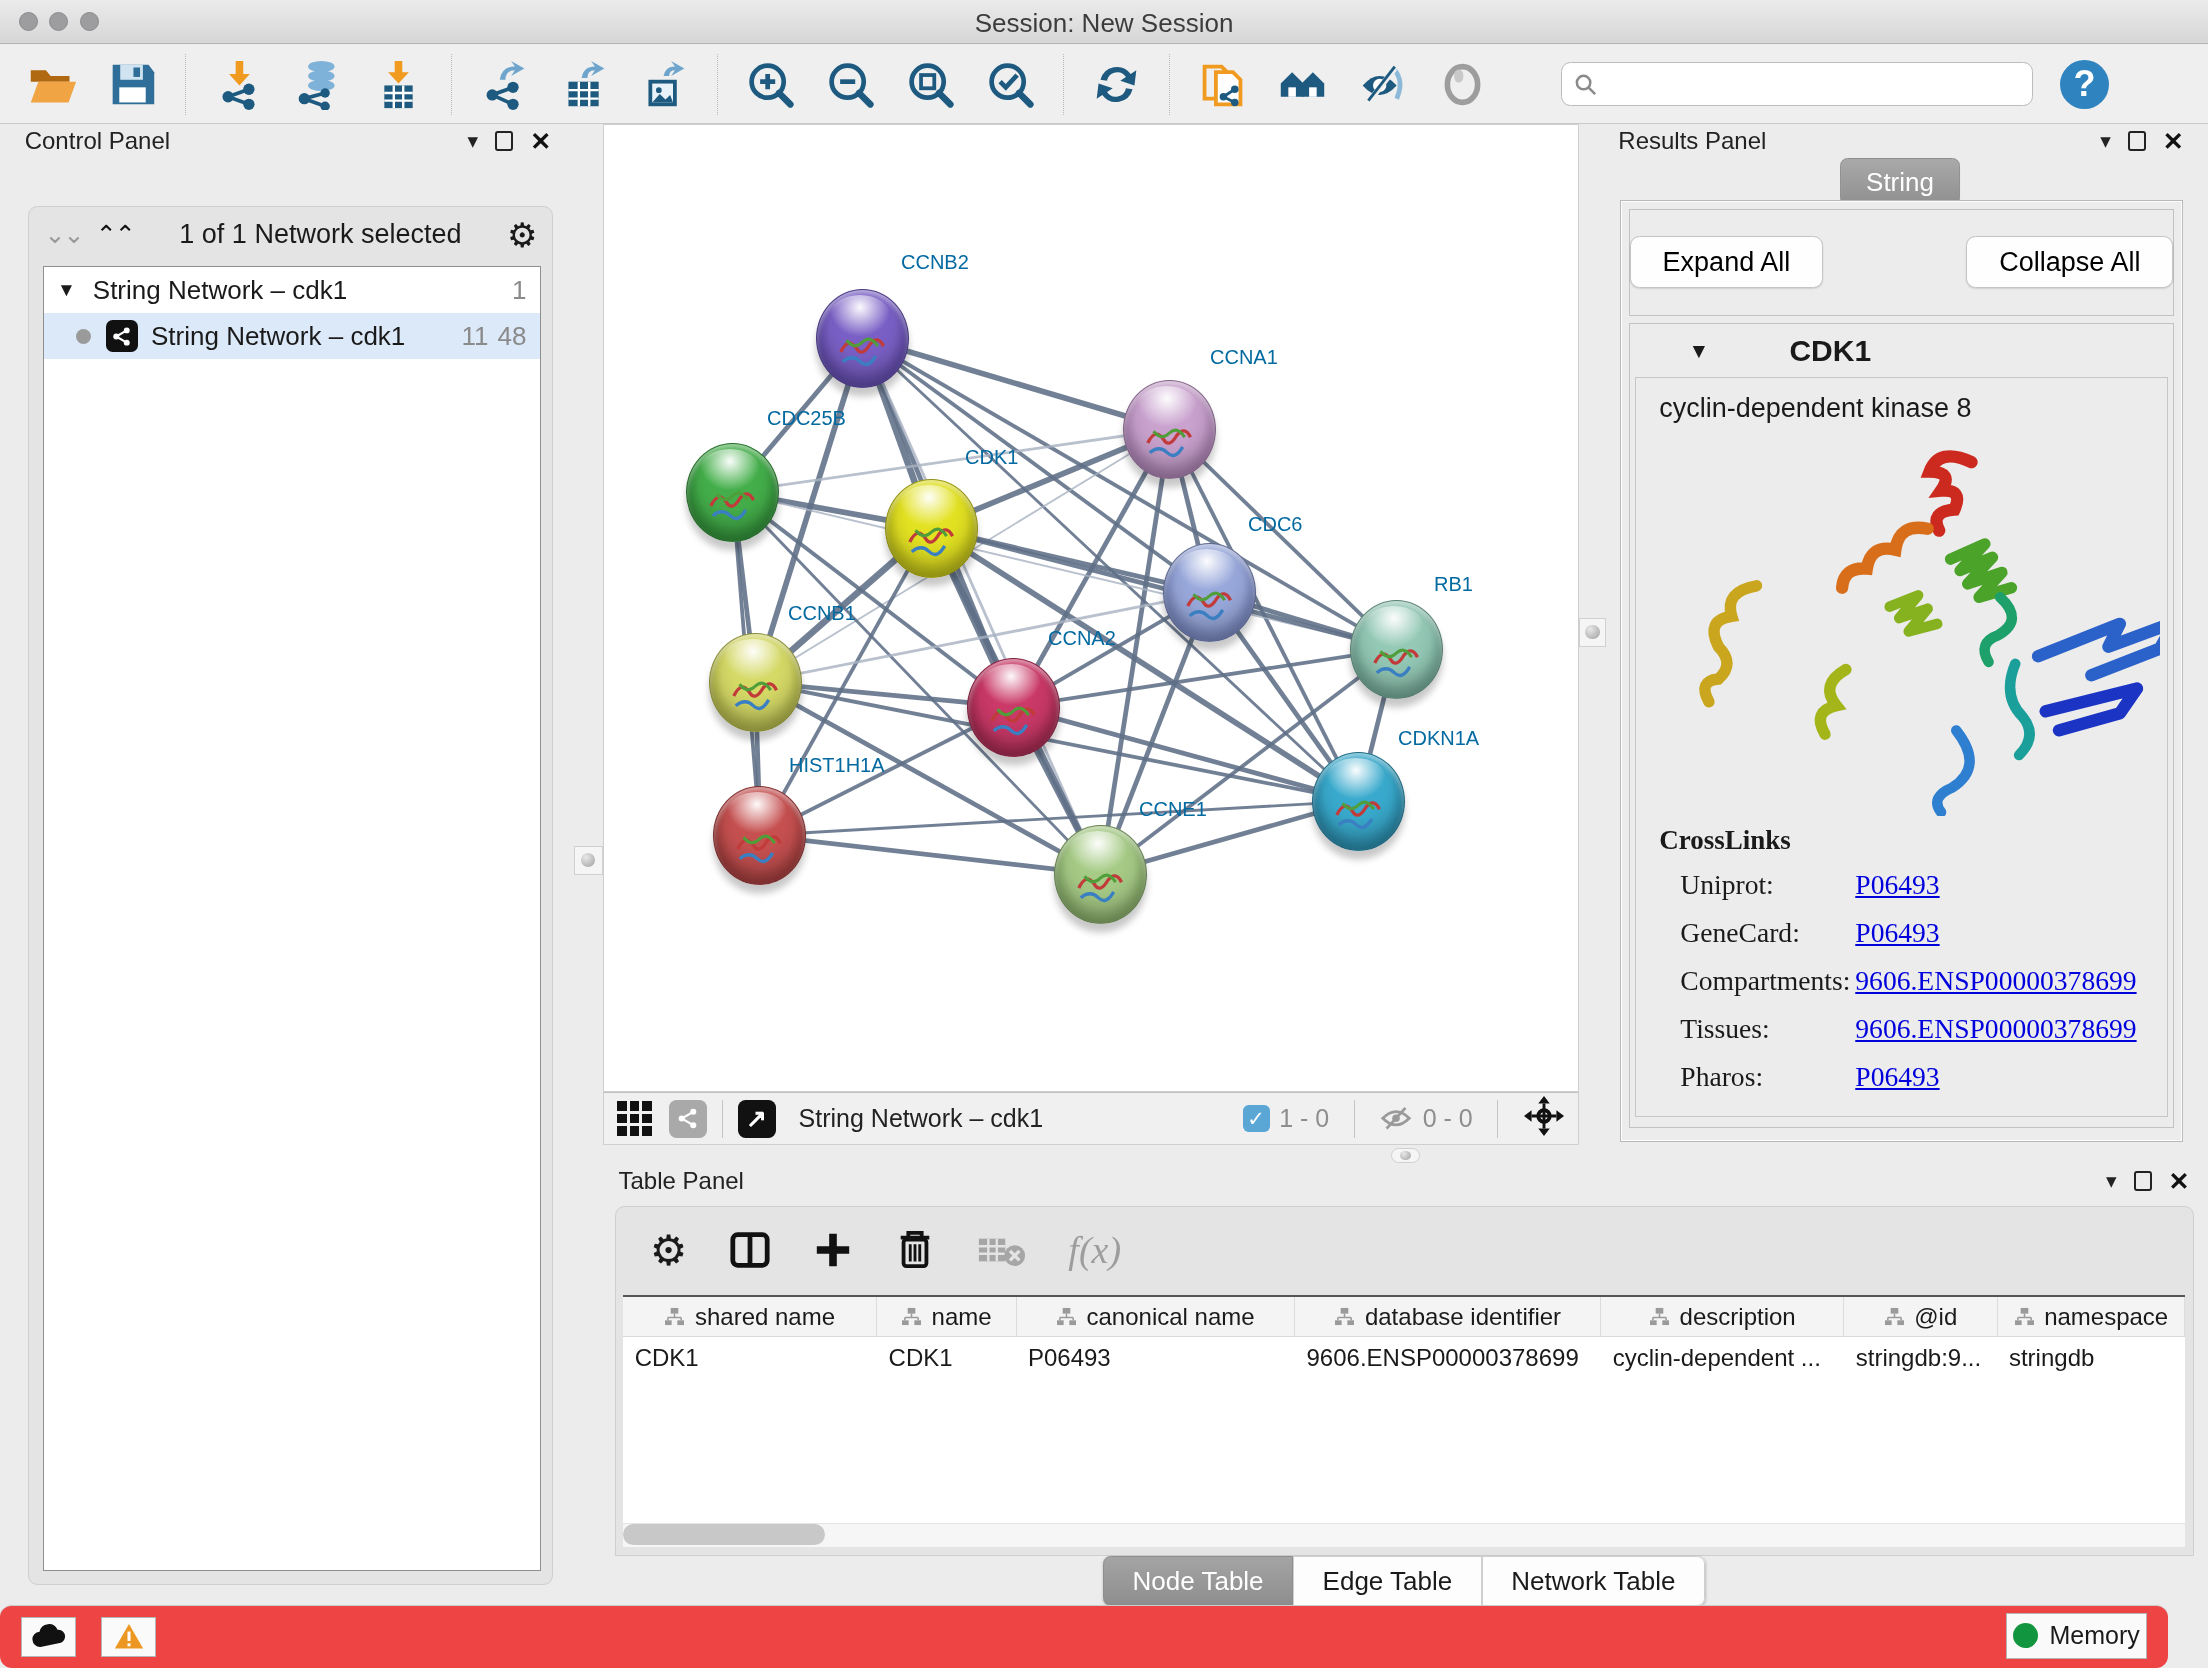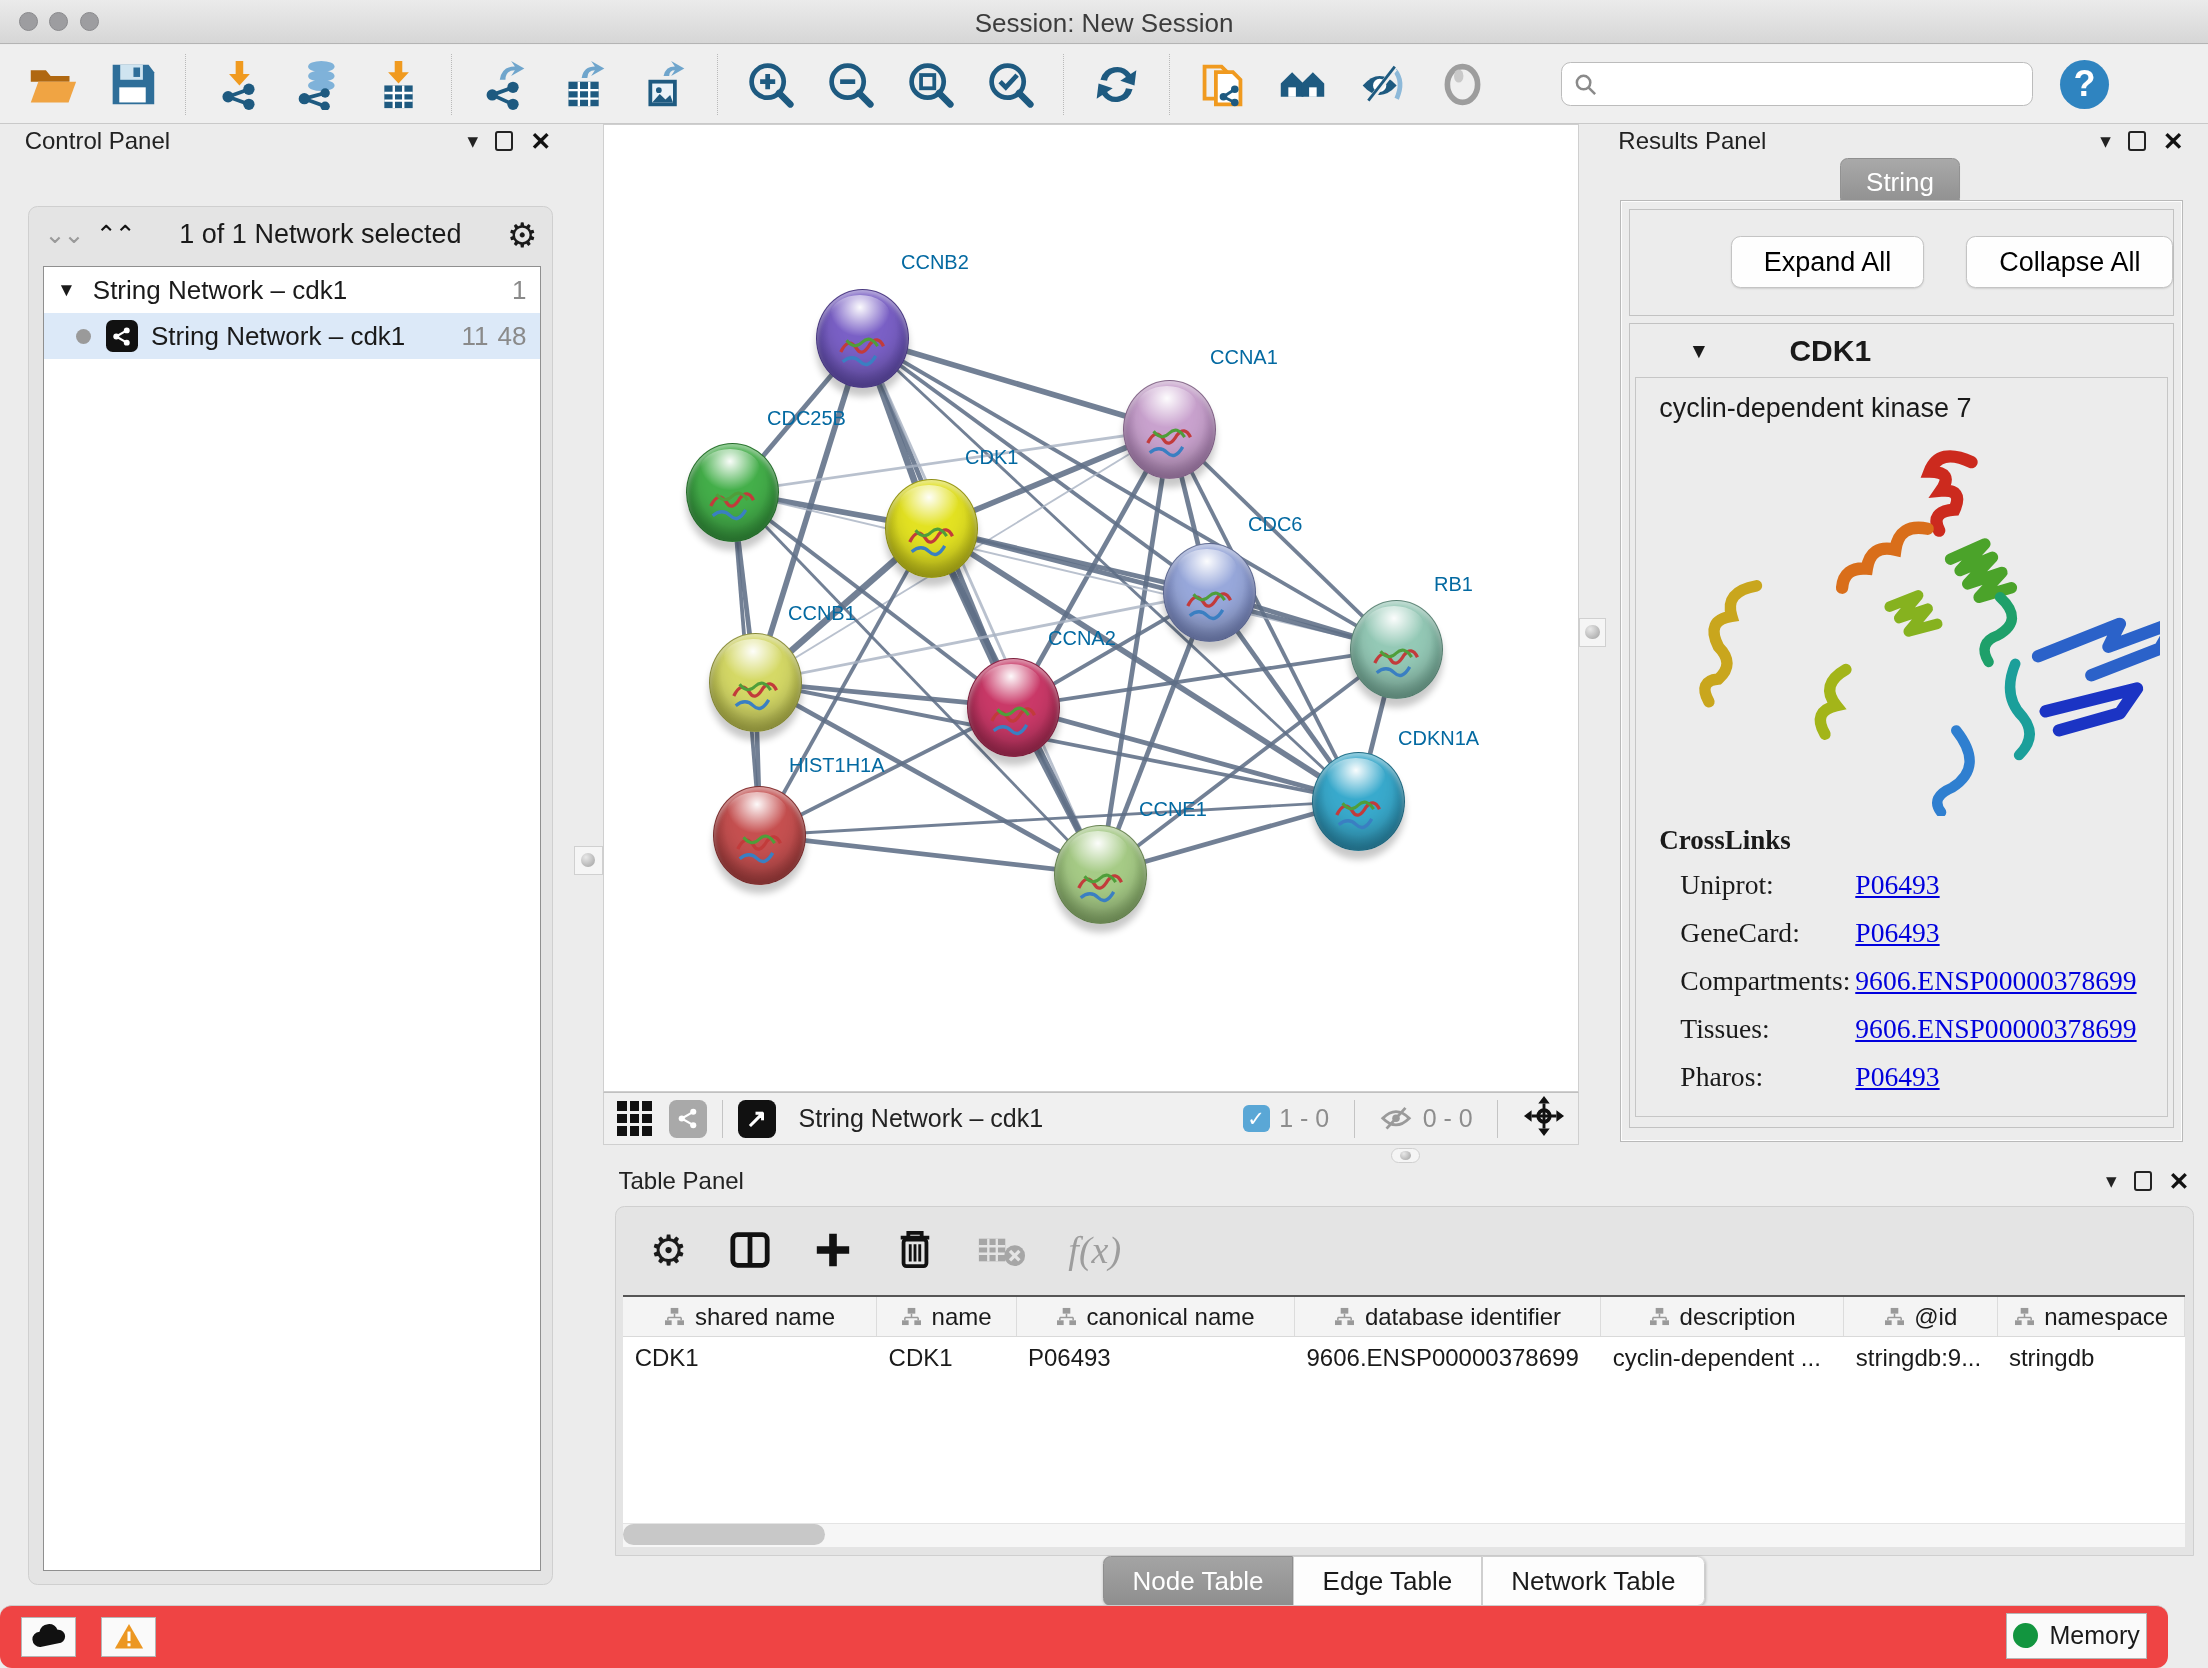"Expand All" #rp-buttons { justify-content: flex-end -> space-between }
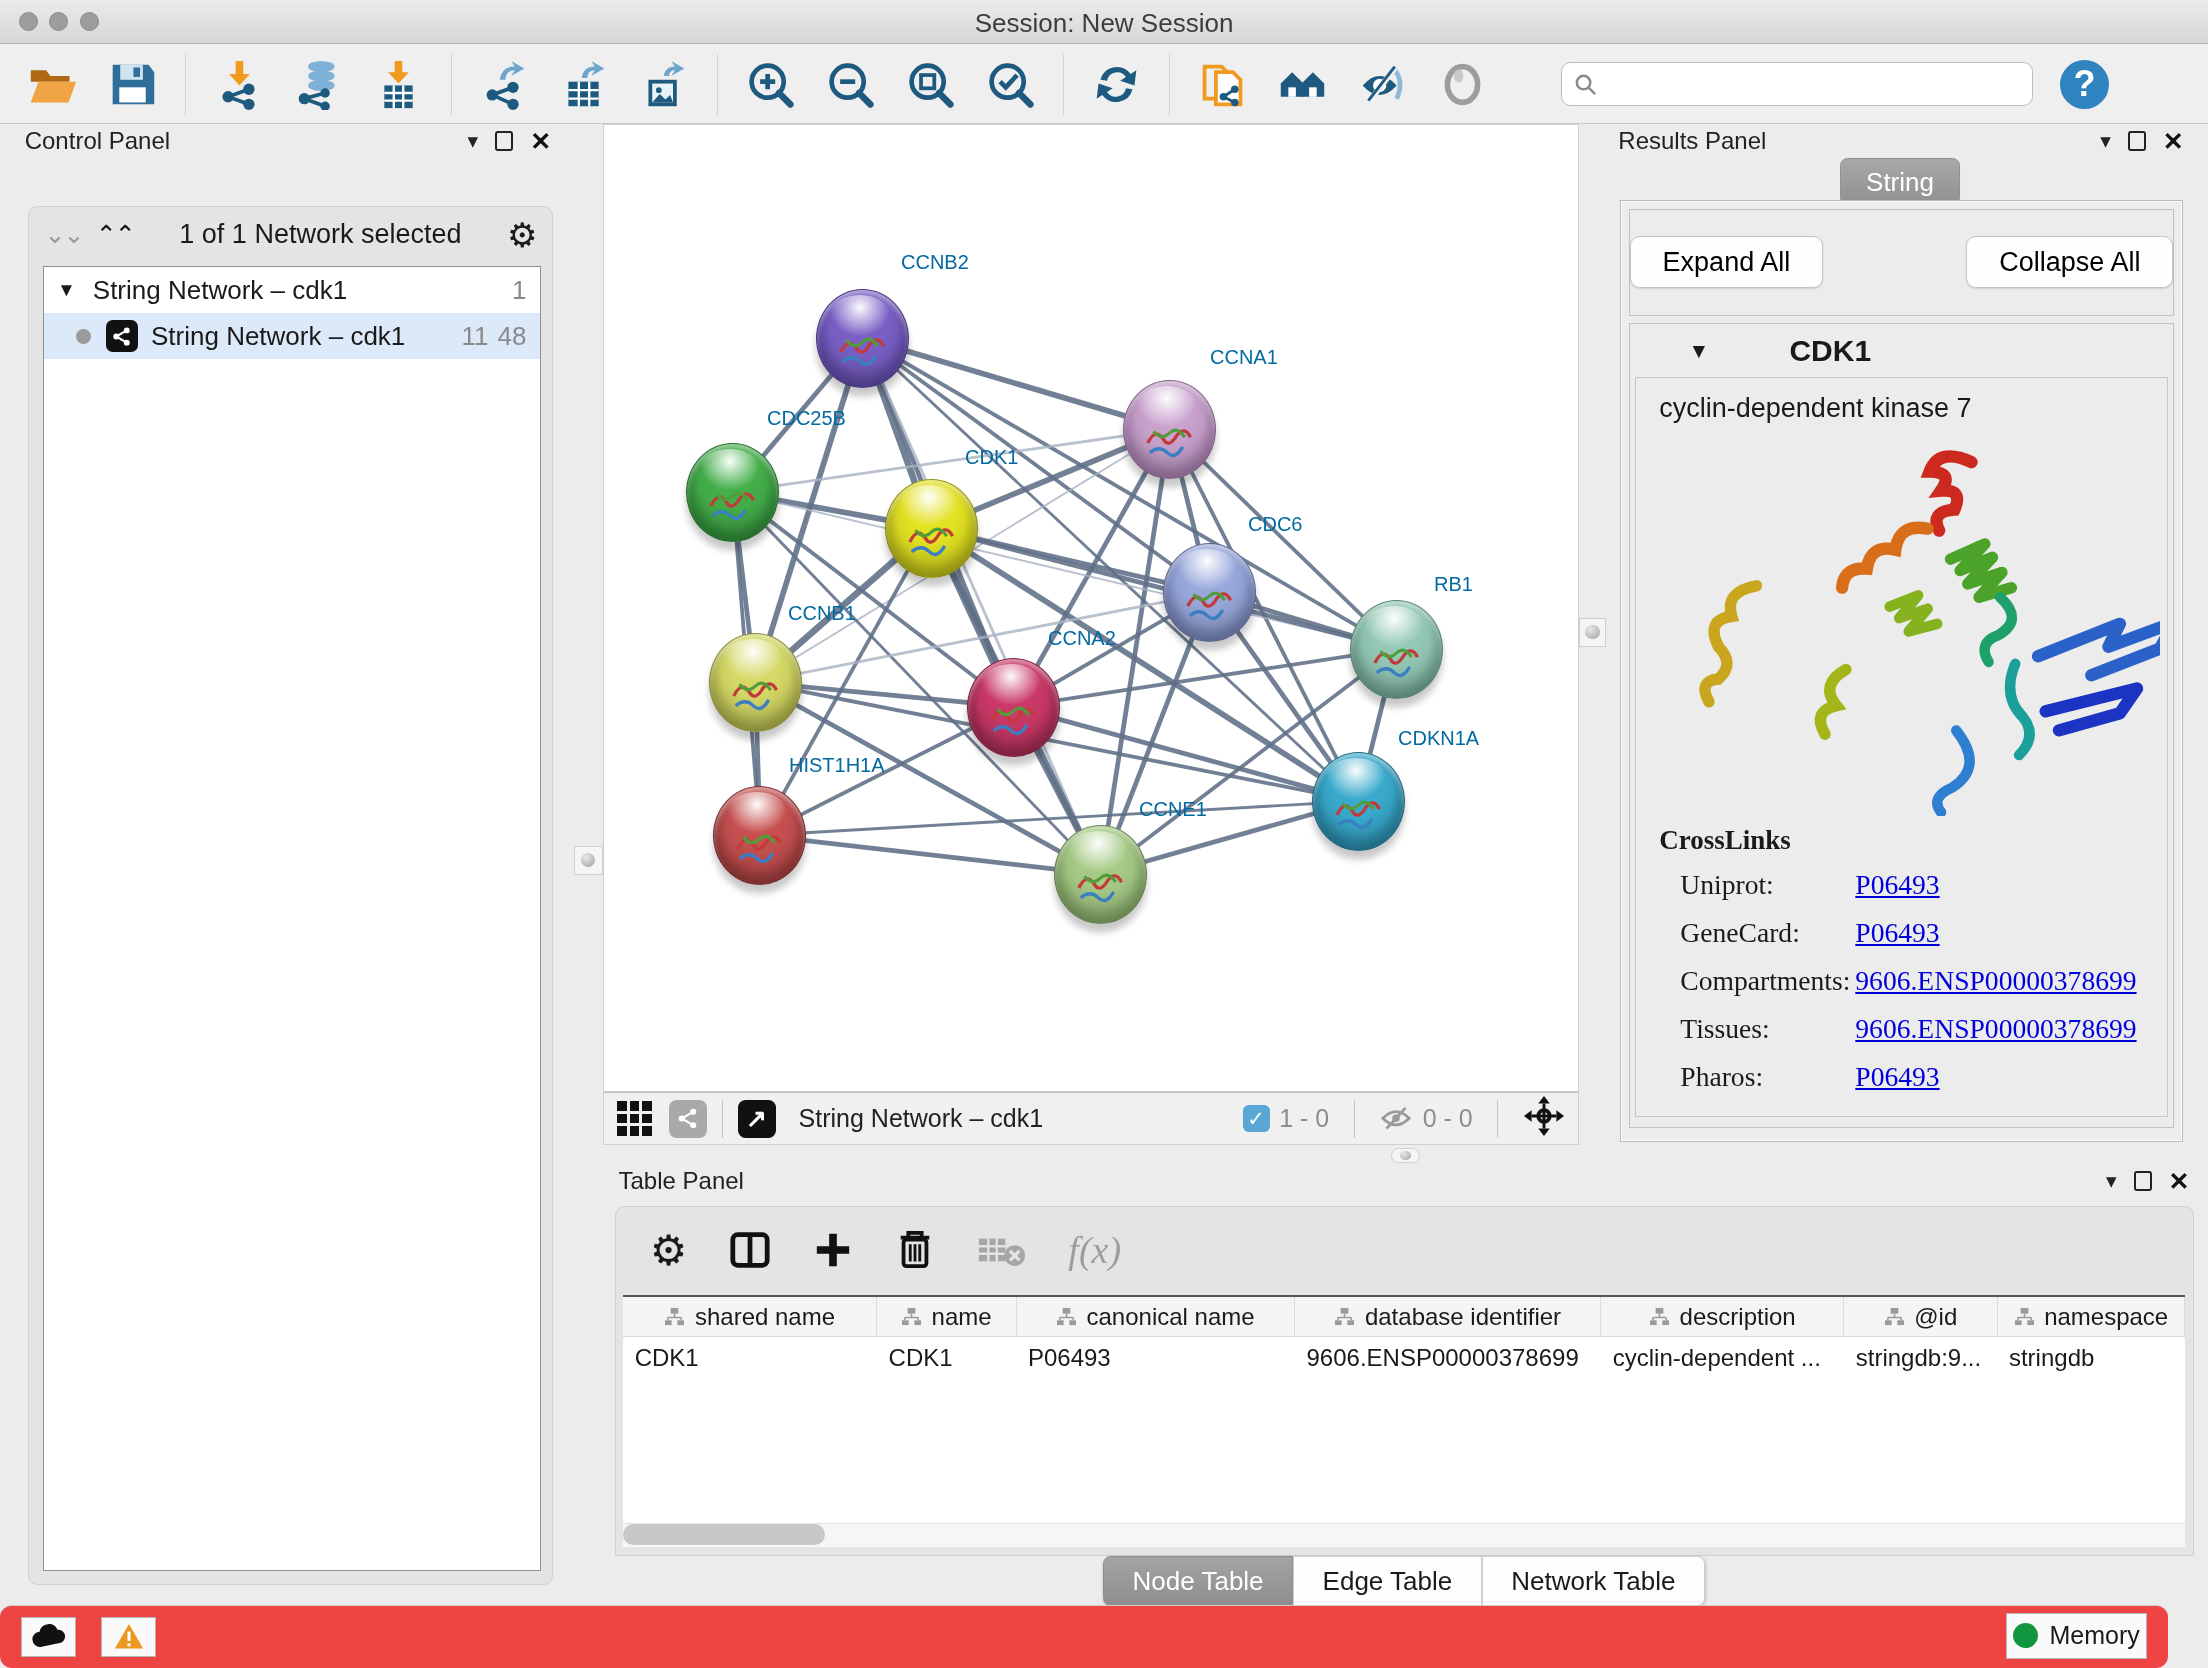"cyclin-dependent kinase 7" div { text: 7 -> 8 }
